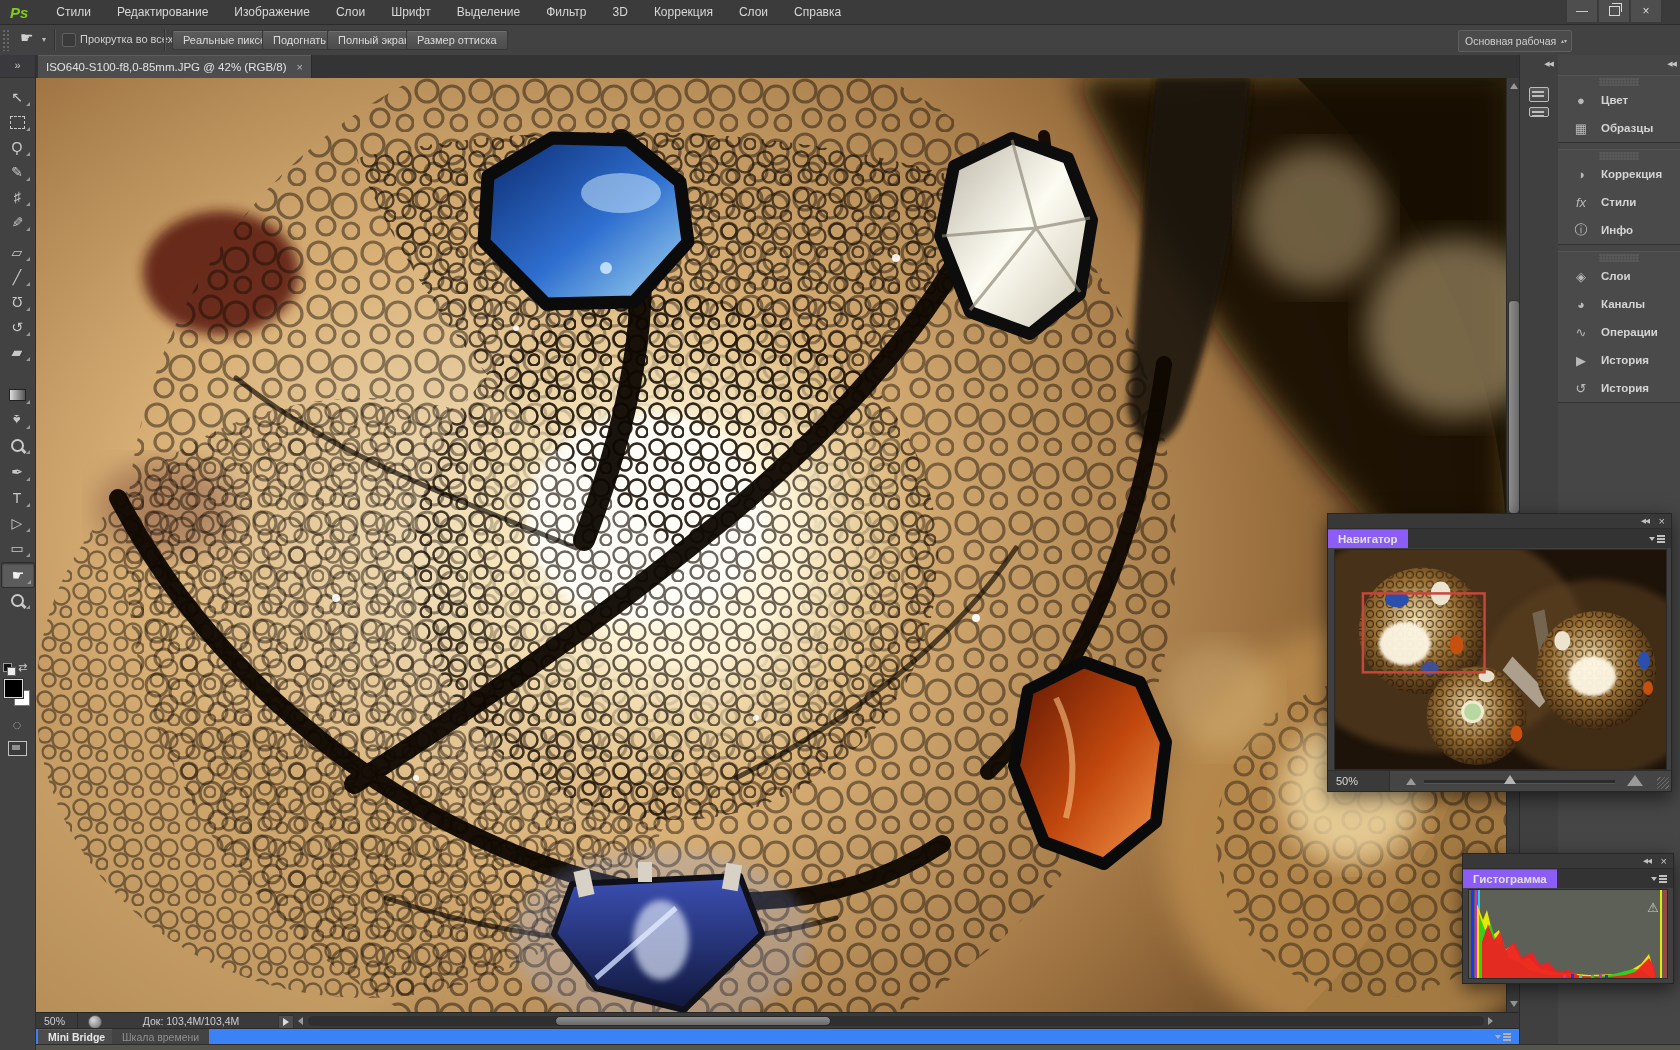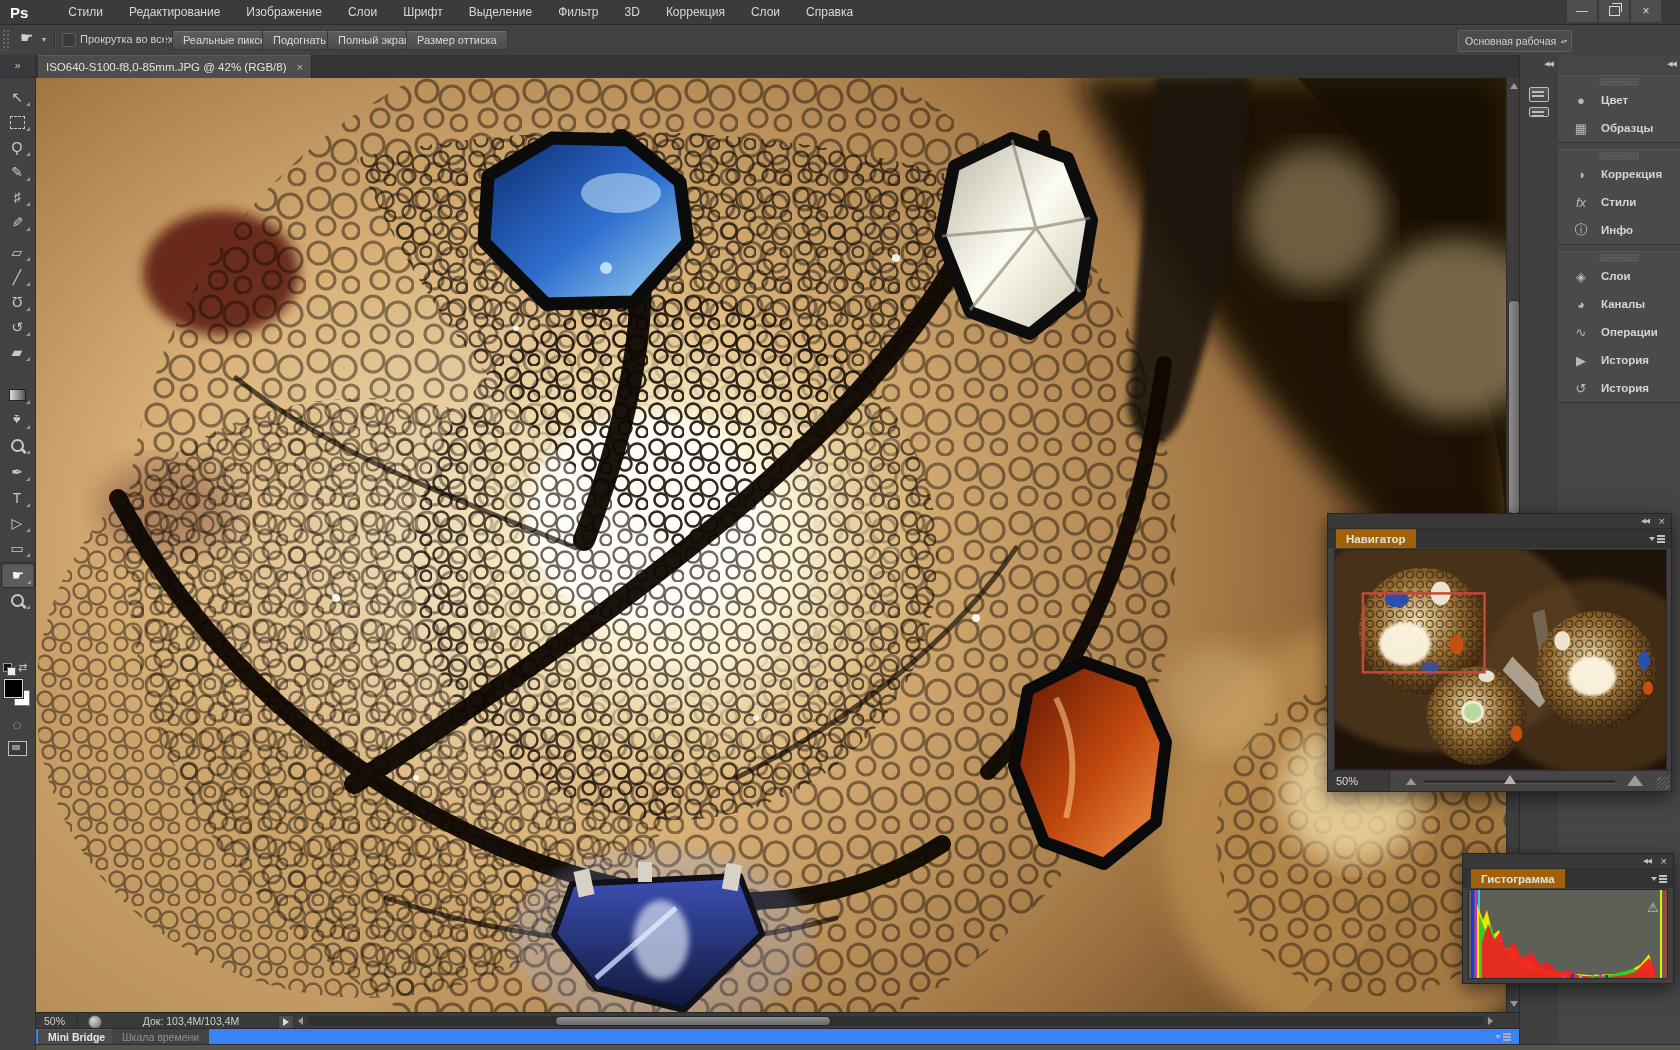"Ps" #ps-logo { color: #ffffff -> #84cc16; font-style: none -> italic; margin: 0 27px 0 10px -> 0 15px 0 10px }
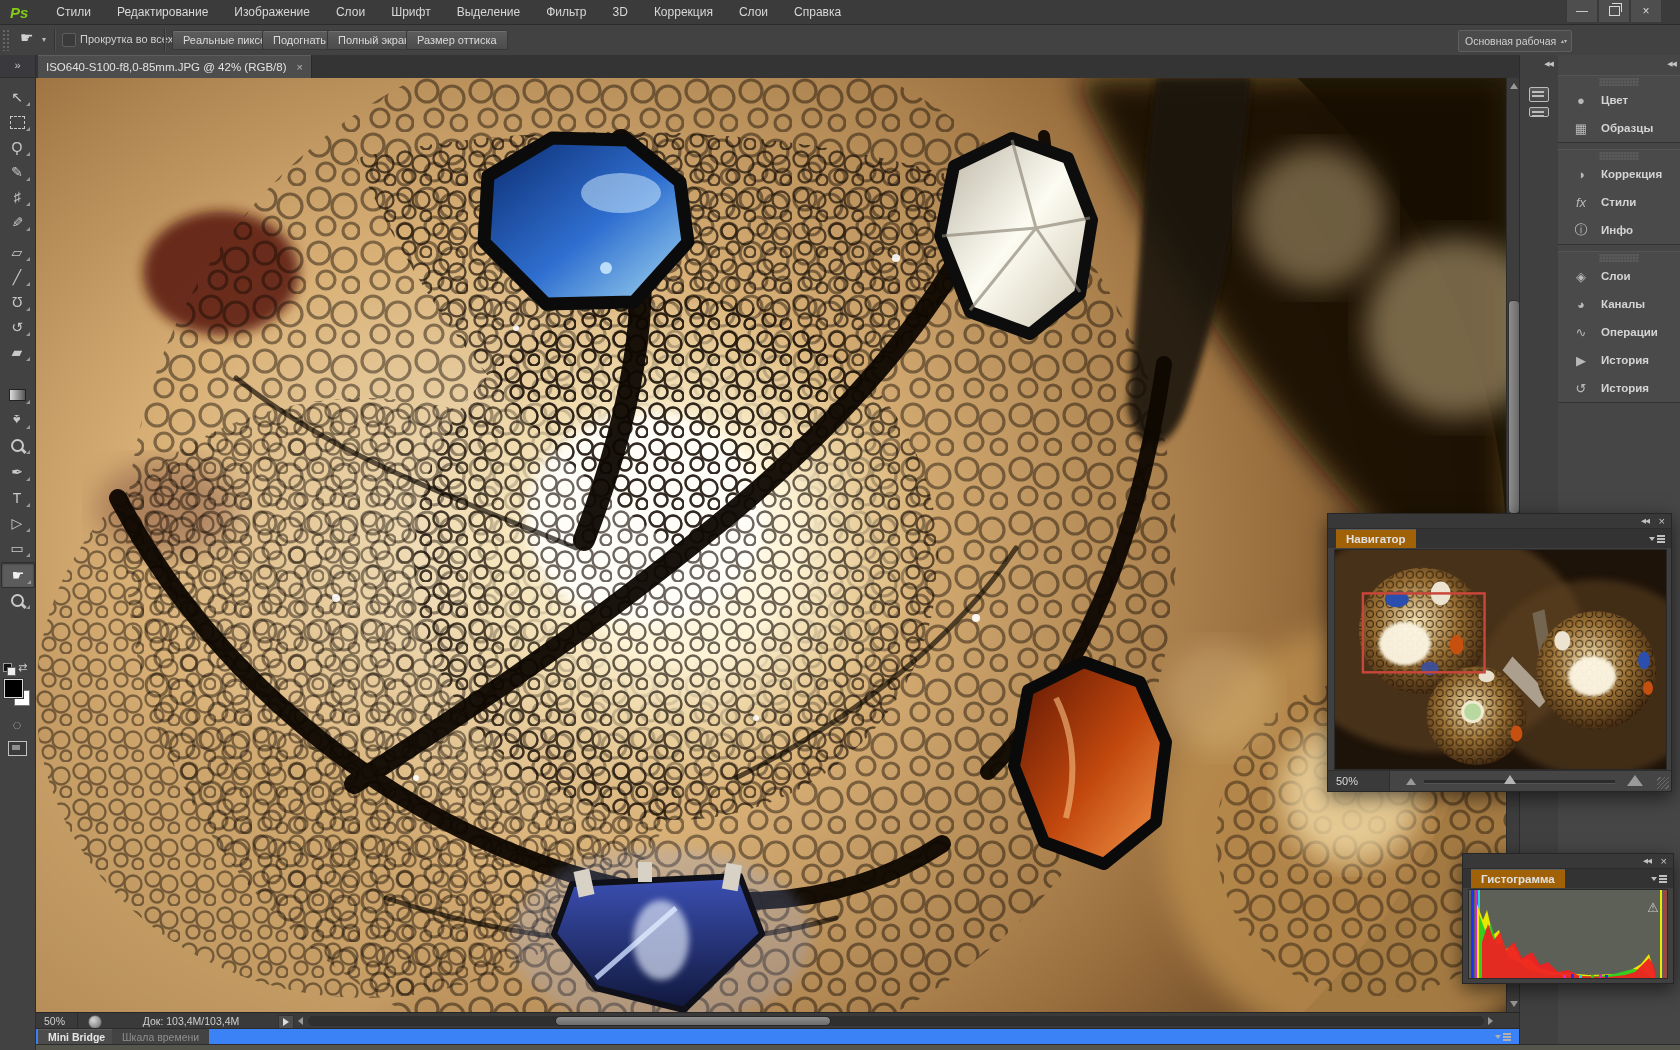"Навигатор" .panel-tab { background: #a16207 -> #8b5cf6; margin-left: 8px -> none }
